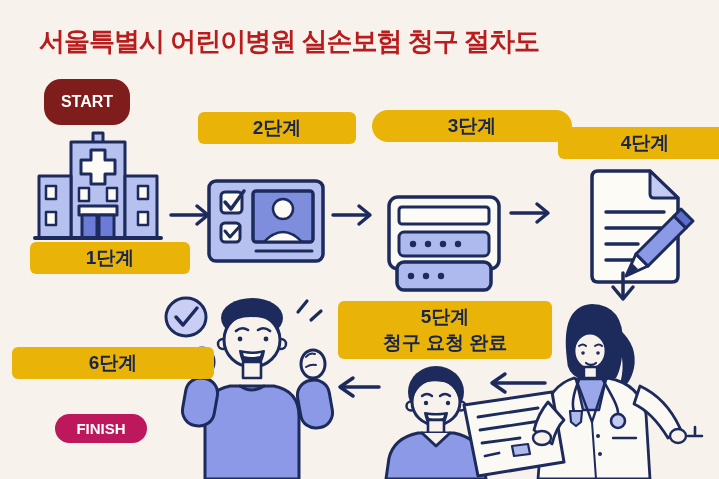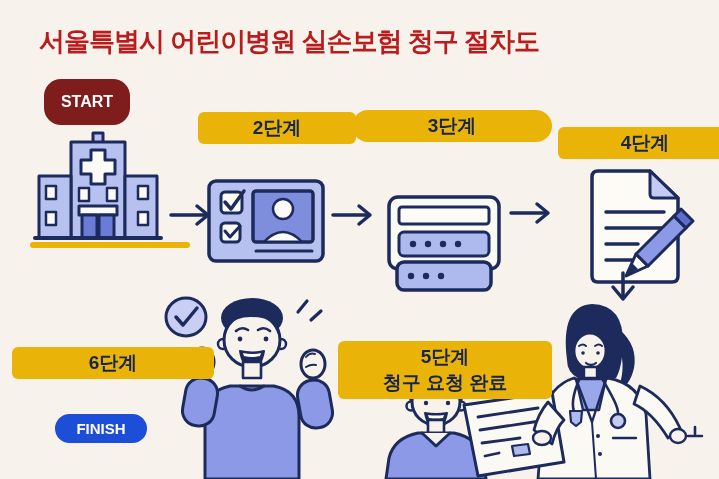"3단계" .lbl-3 { left: 352px -> 372px }
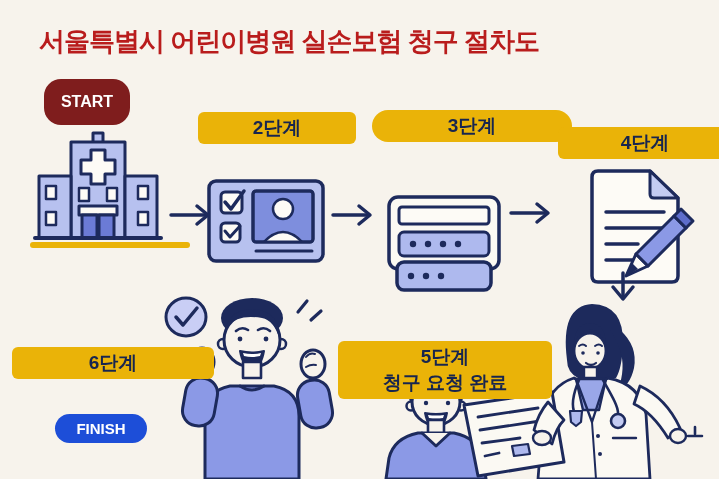"1단계" span { html: none -> <span>1단계</span> }
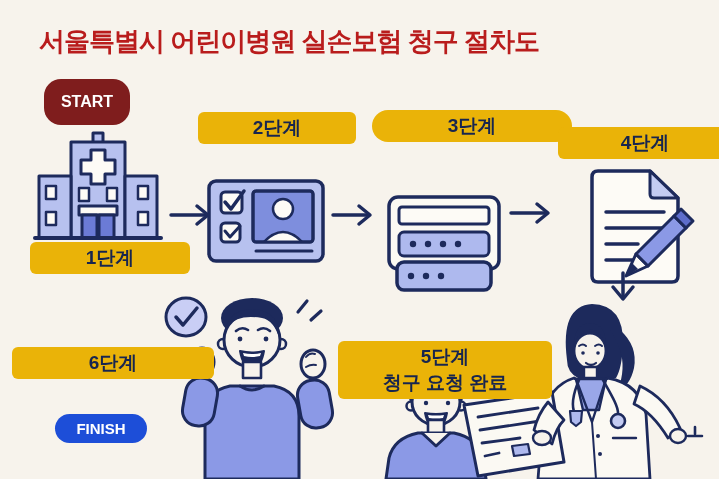"5단계" .lbl-5 { margin-top: 40px -> none }
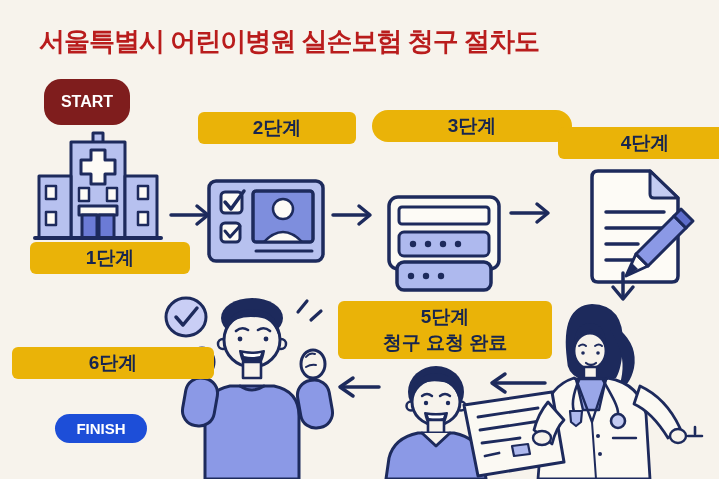"FINISH" .badge-finish { background: #1d4ed8 -> #be185d }
